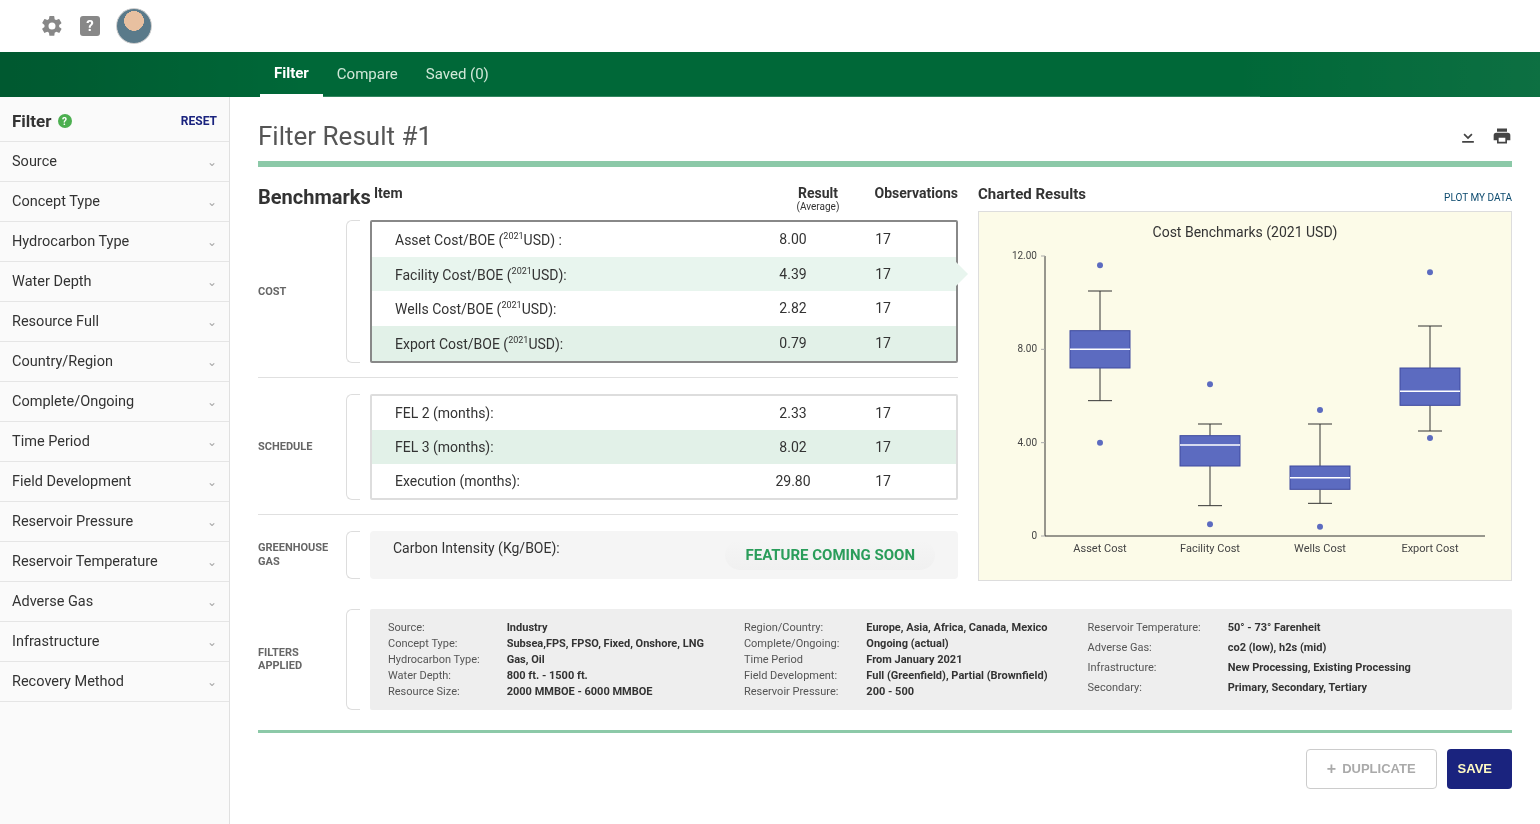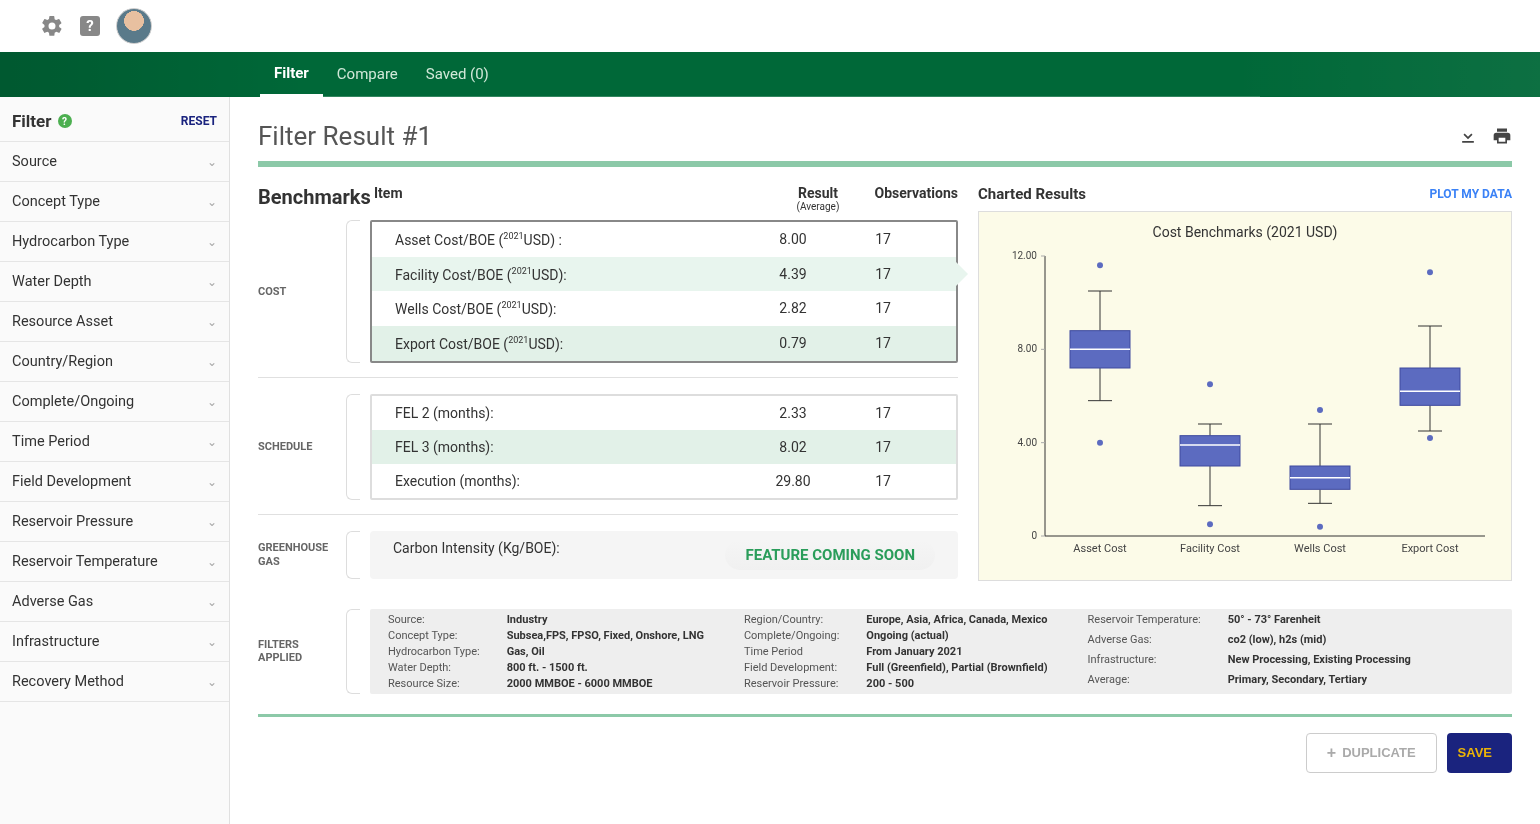"Charted Results" .chart-head { align-items: center -> flex-end }
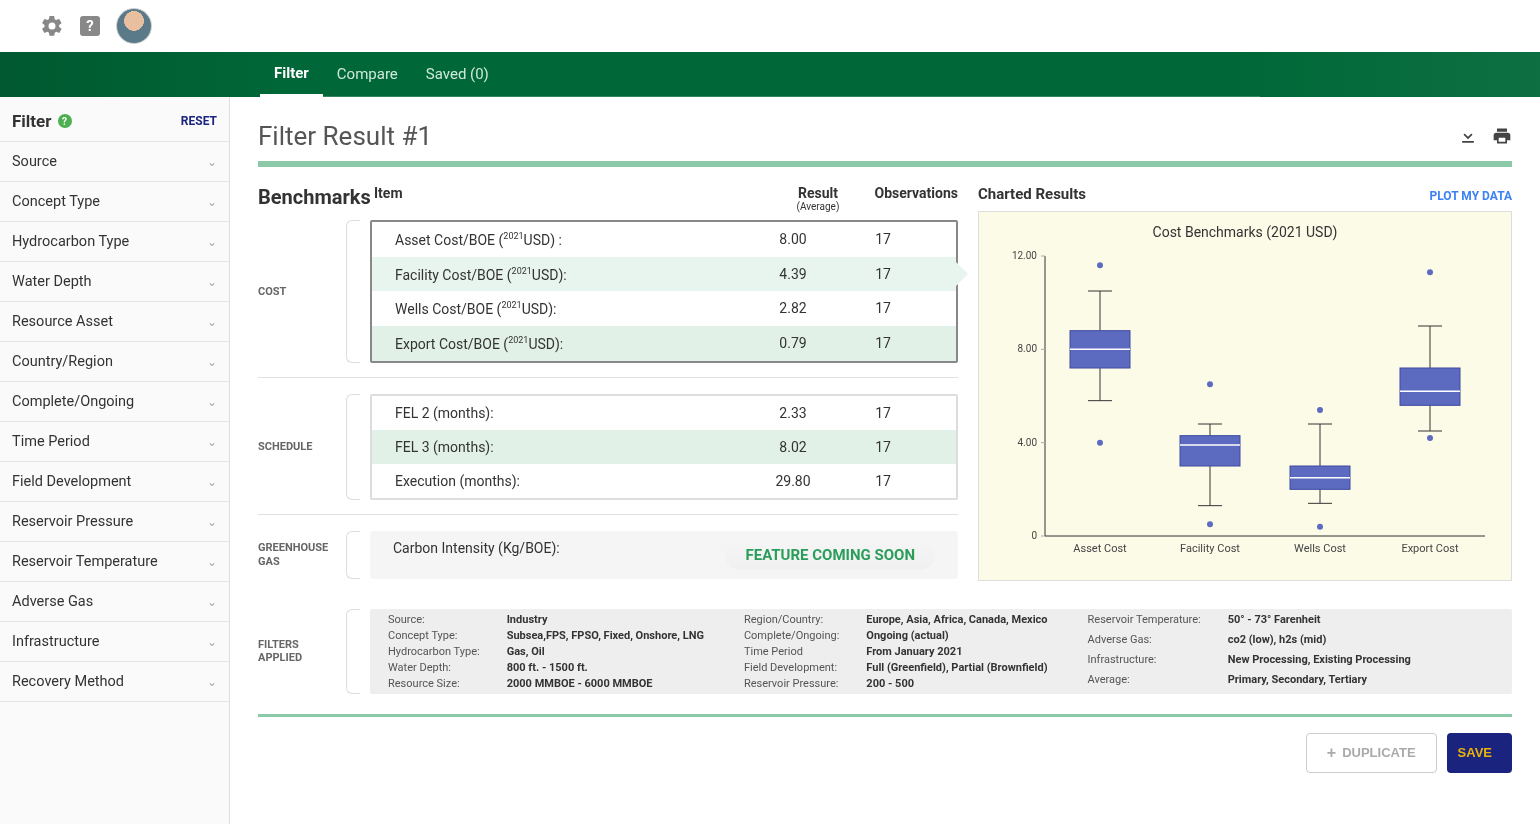"PLOT MY DATA" .plot-link { color: #3b82f6 -> #0c4a6e; font-size: 12px -> 10px; font-weight: 700 -> 400 }
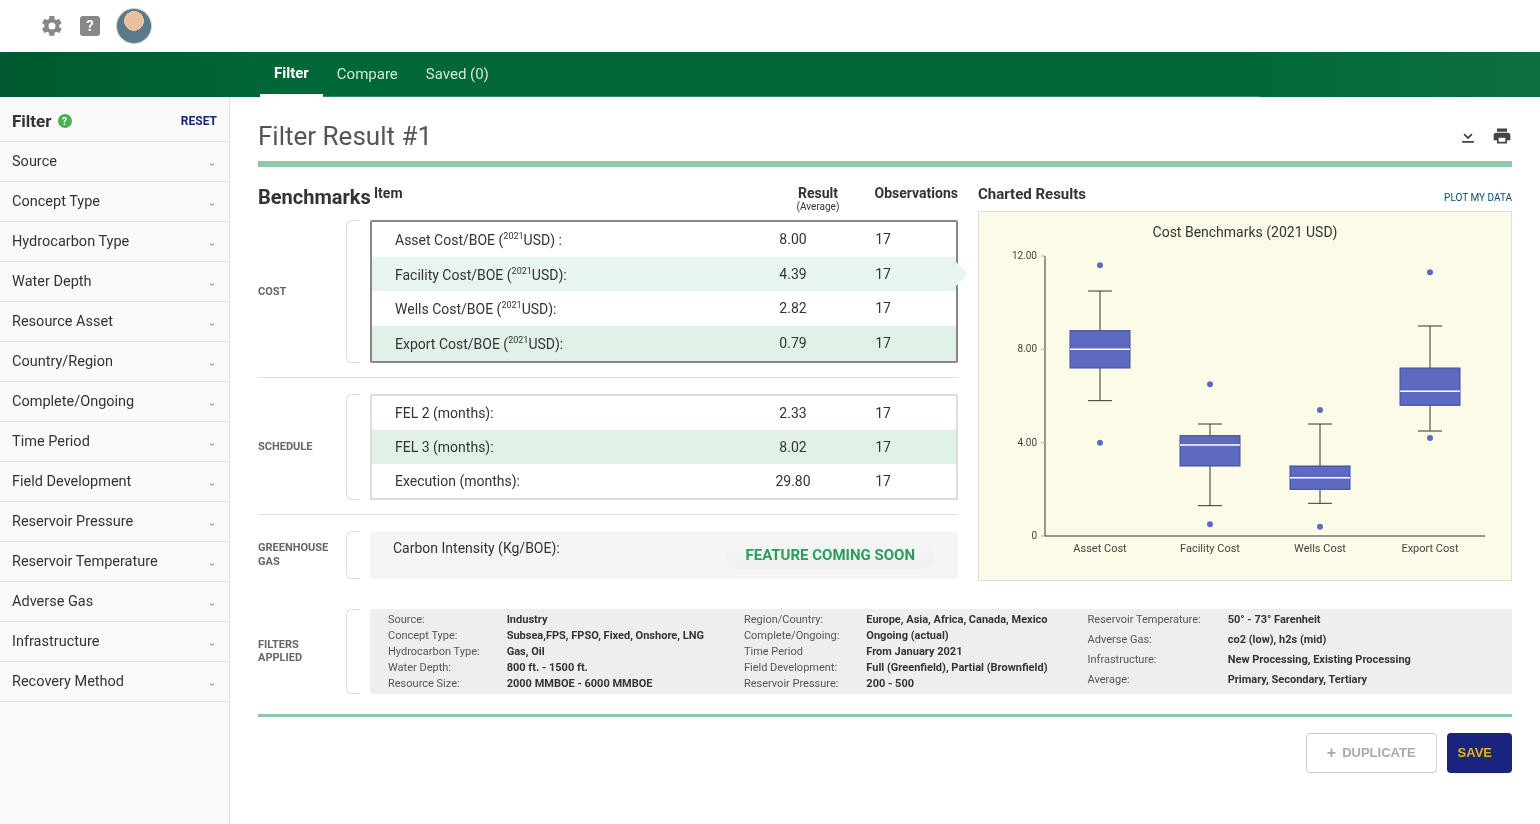"Resource Asset" span { text: Asset -> Full }
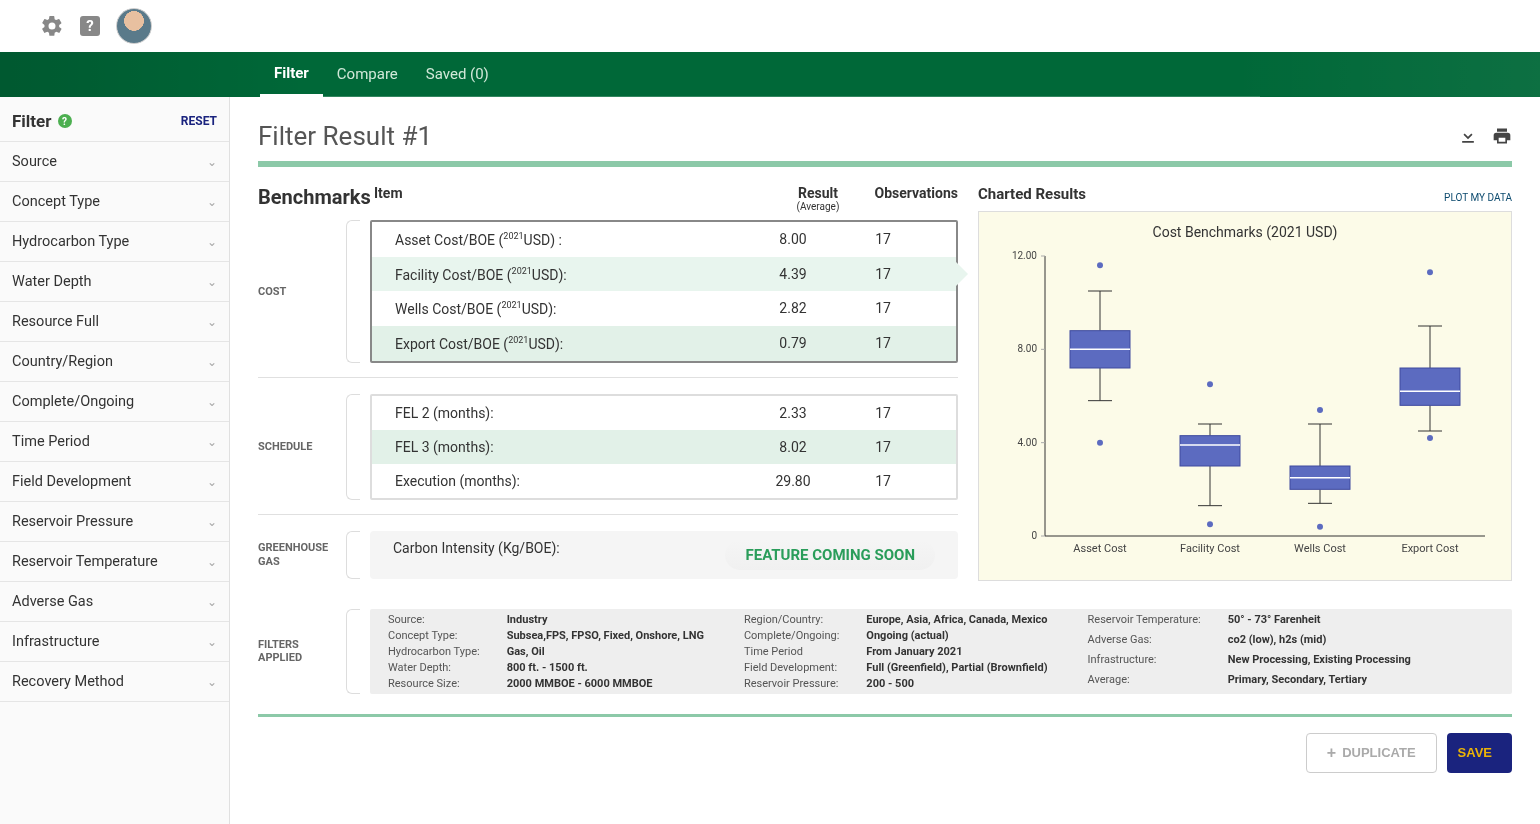"Source:" .filters-box { padding: 4px 18px -> 12px 18px }
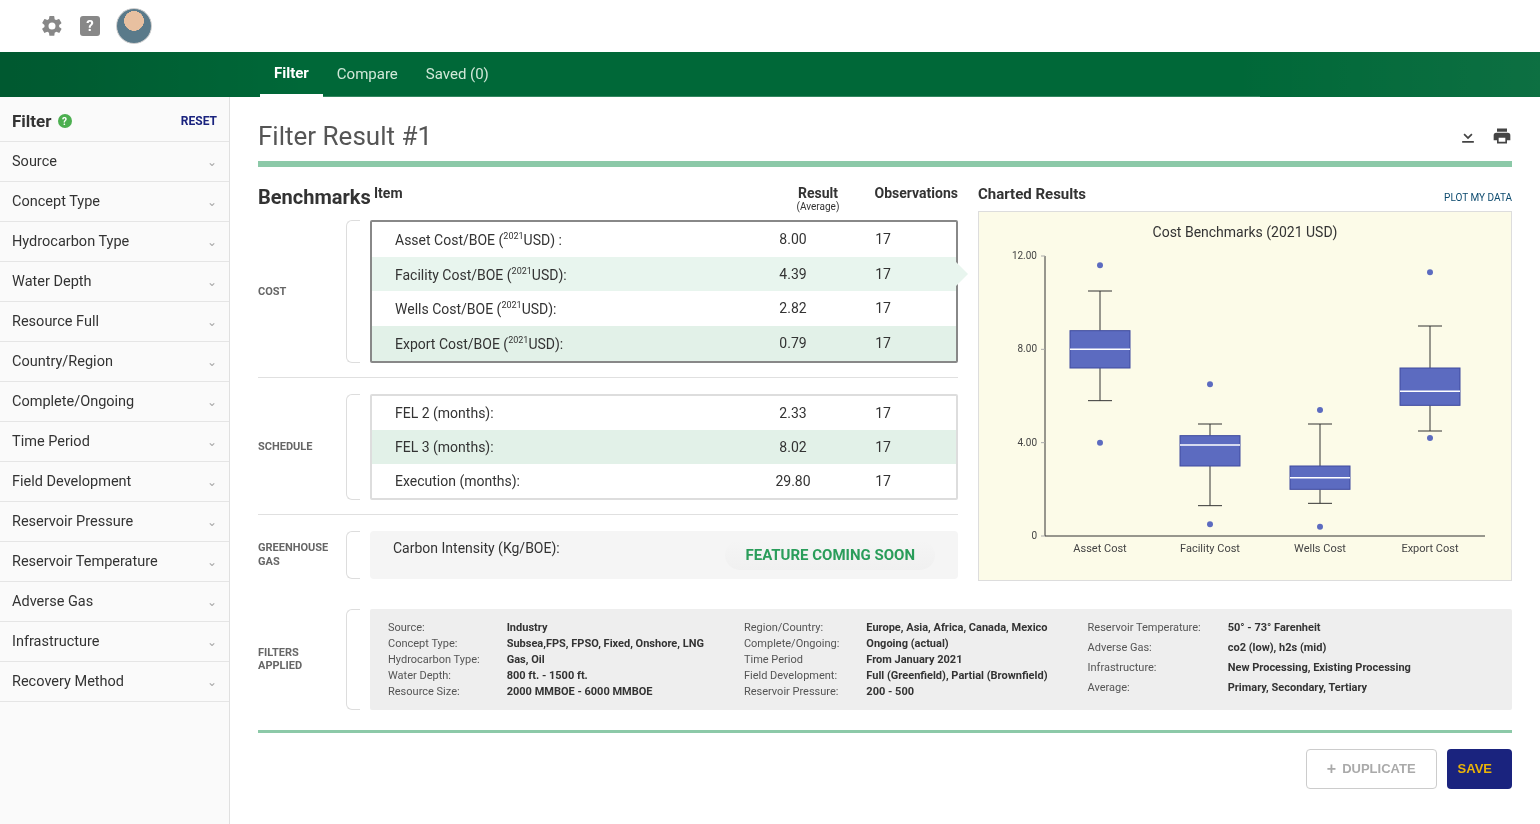"Average:" span.f-lbl { text: Average -> Secondary }
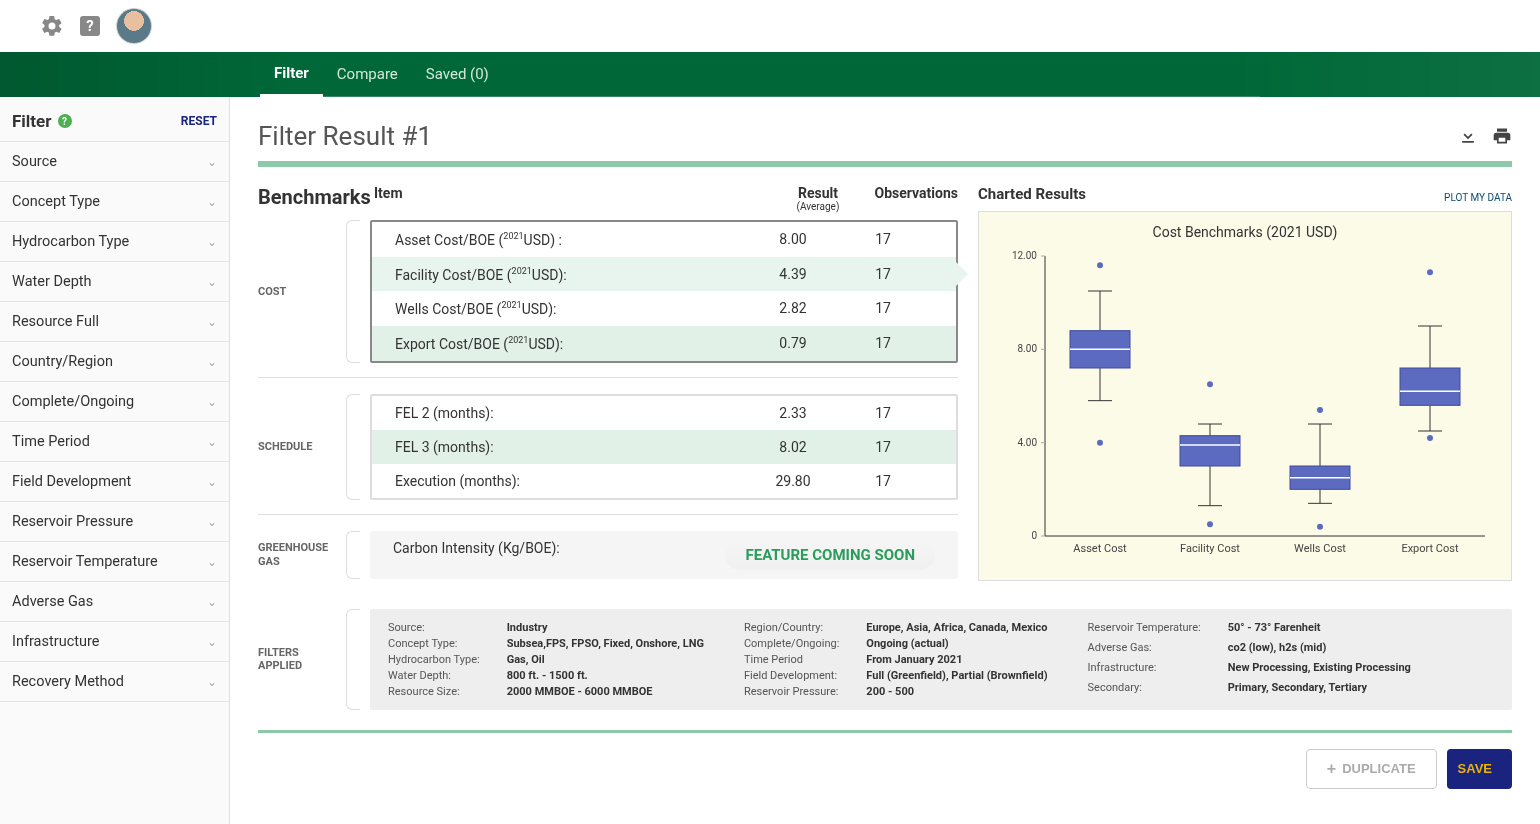"SAVE" .btn-save { color: #eab308 -> #fef9c3 }
